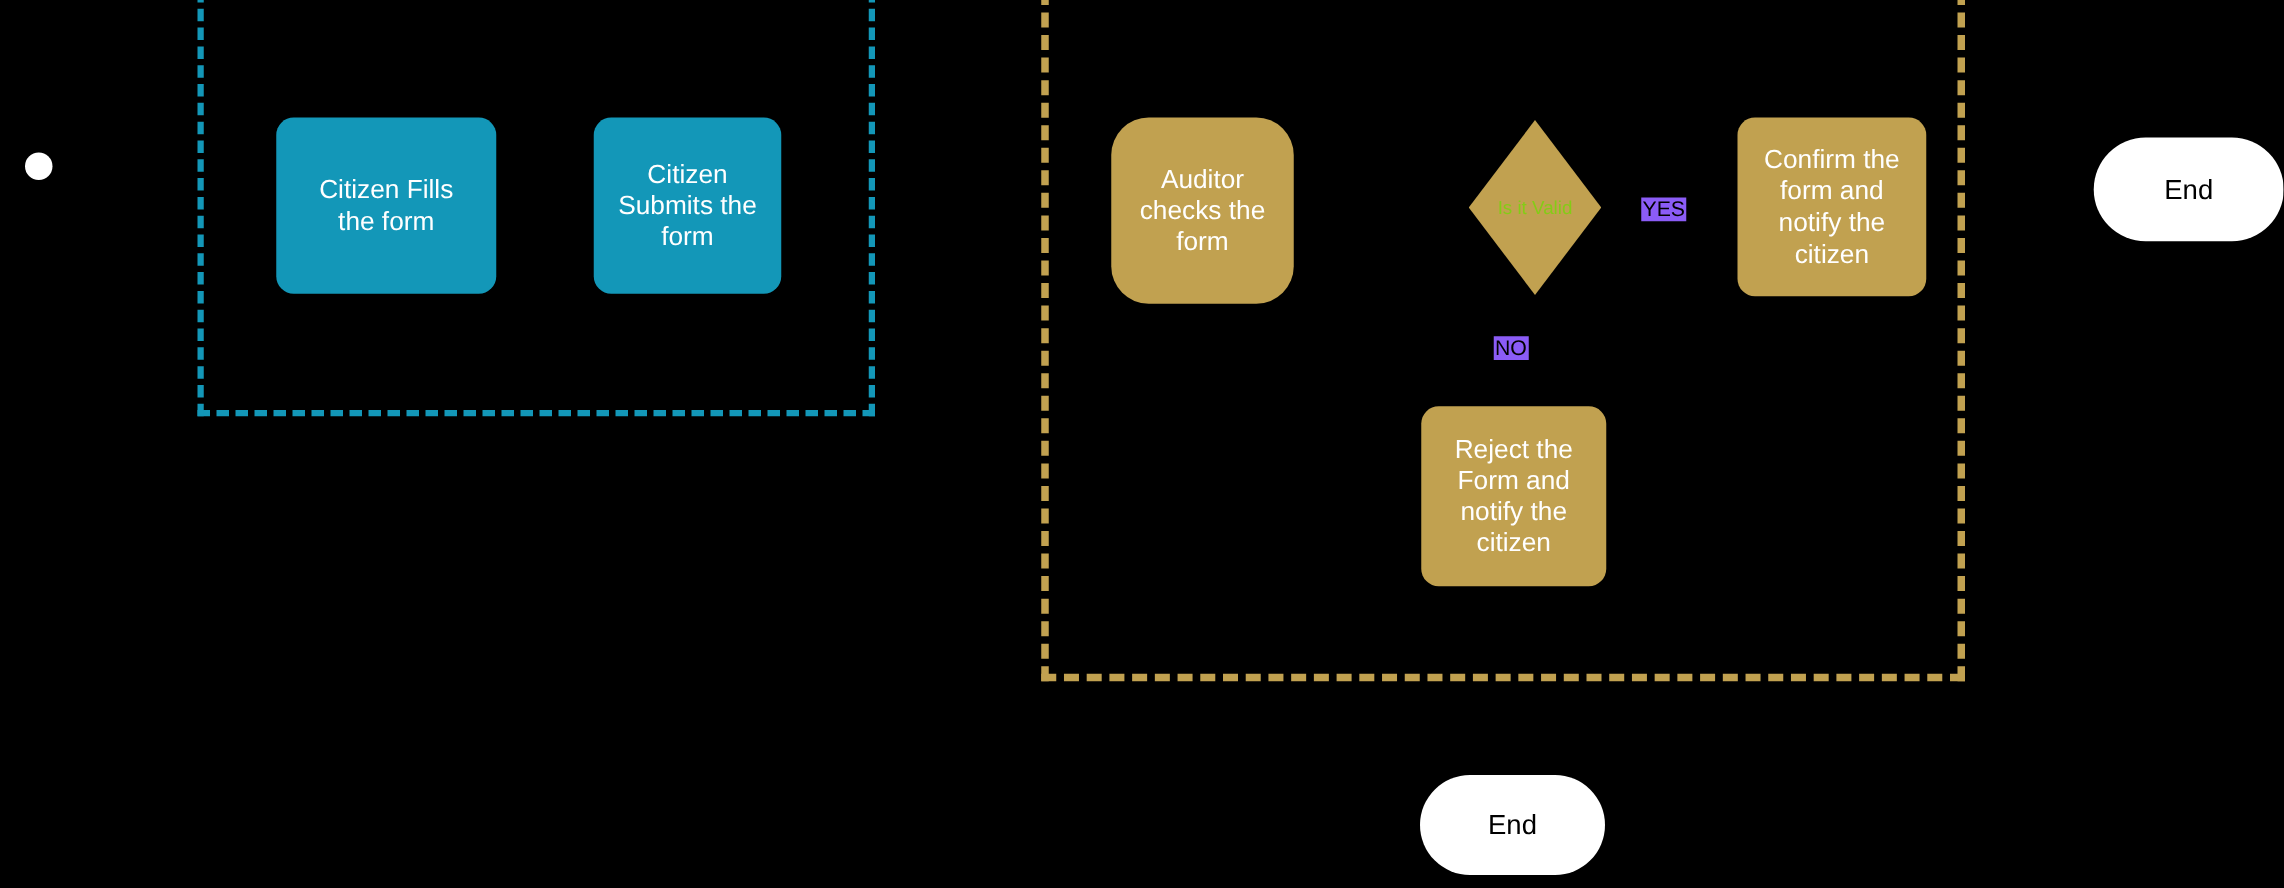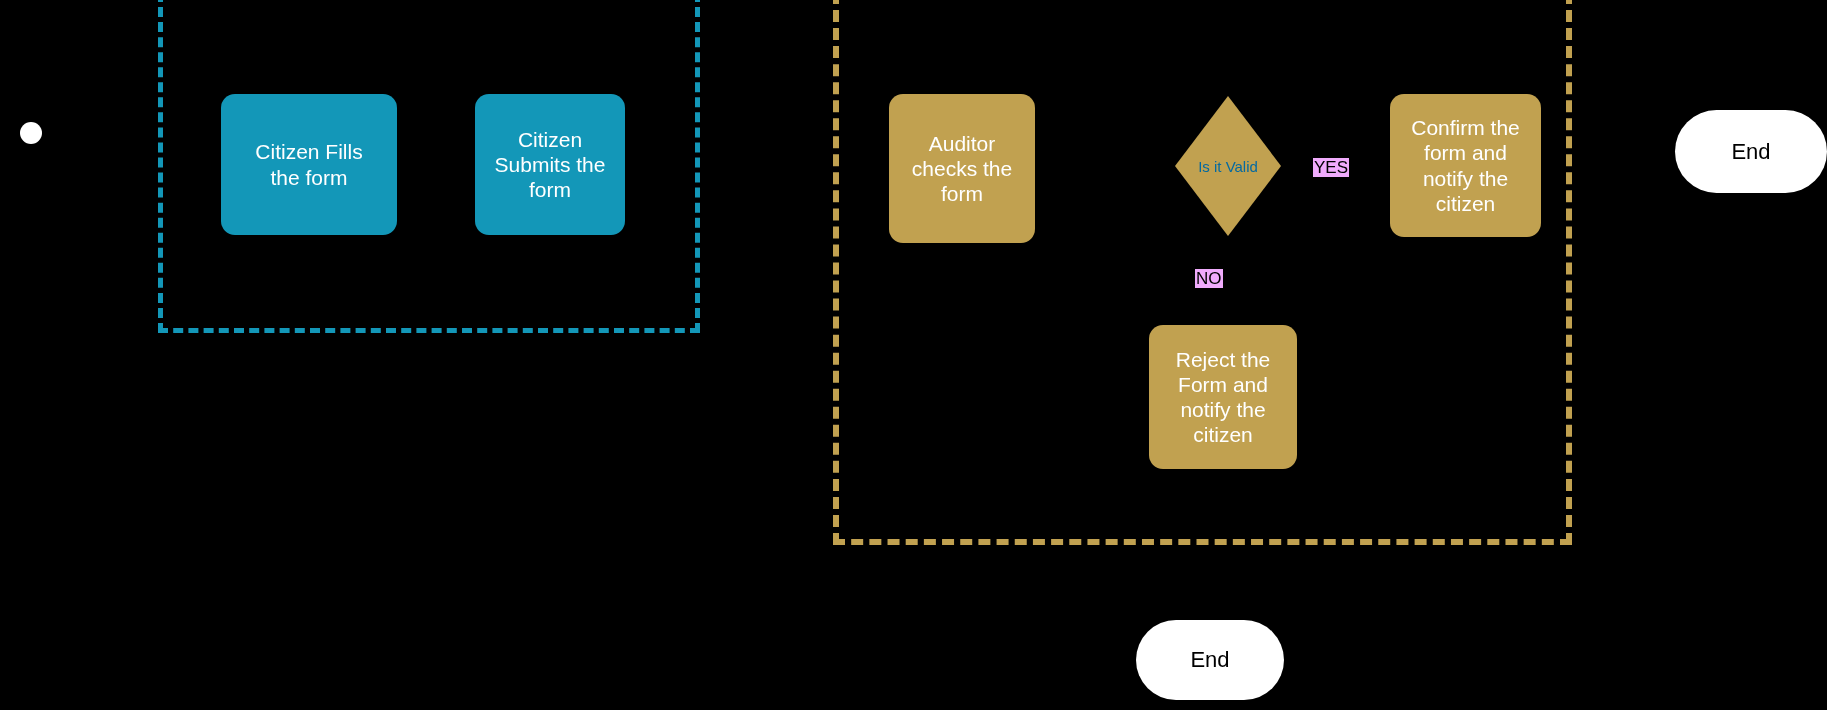"Auditor" .n-auditor { border-radius: none -> 30px }
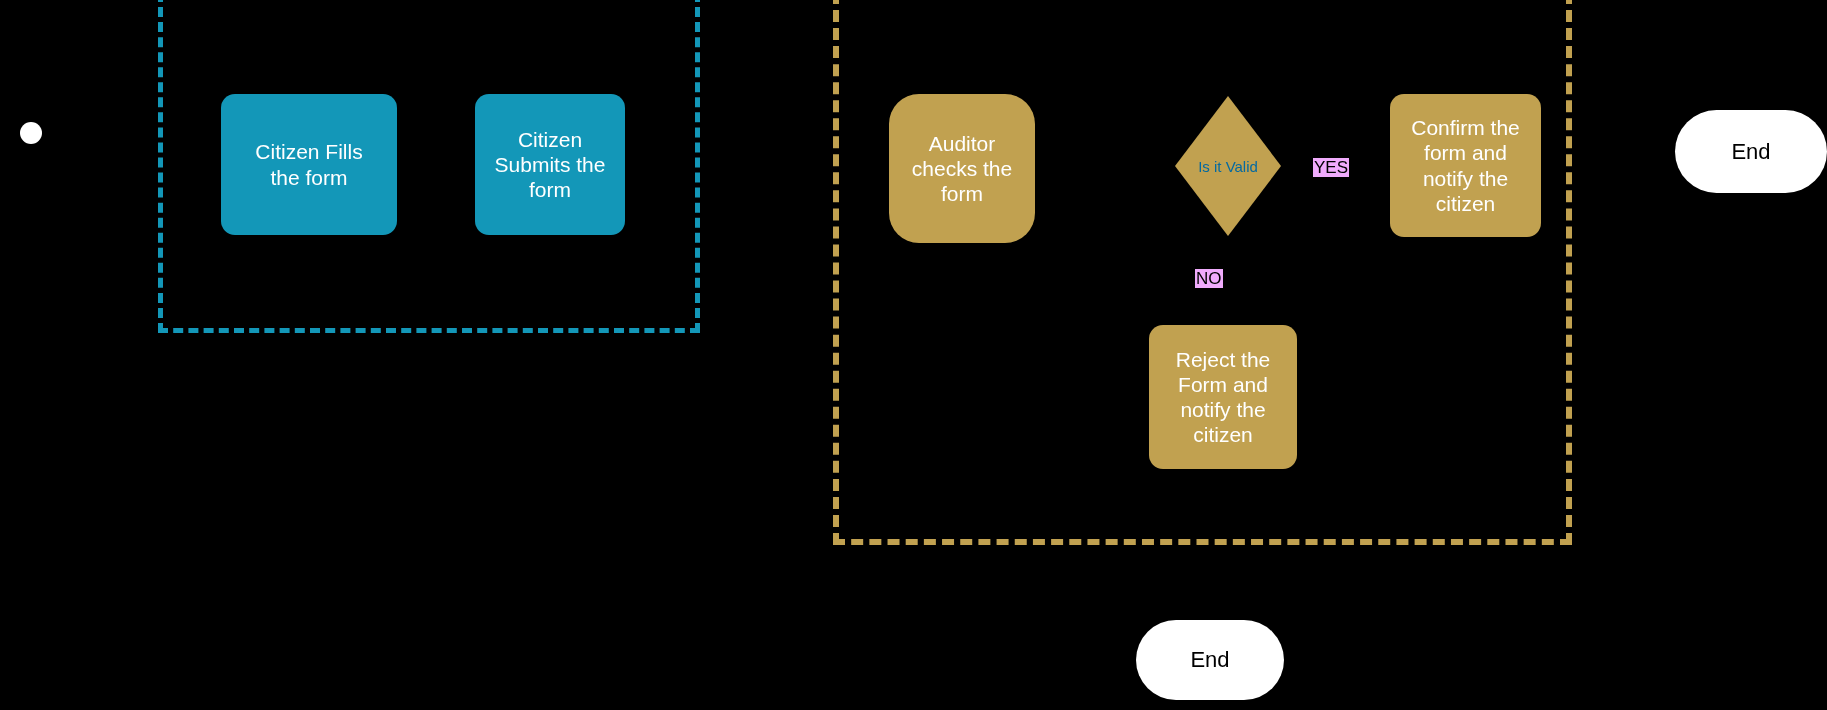"Is it Valid" .decision .diamond-label { color: #0369a1 -> #84cc16 }
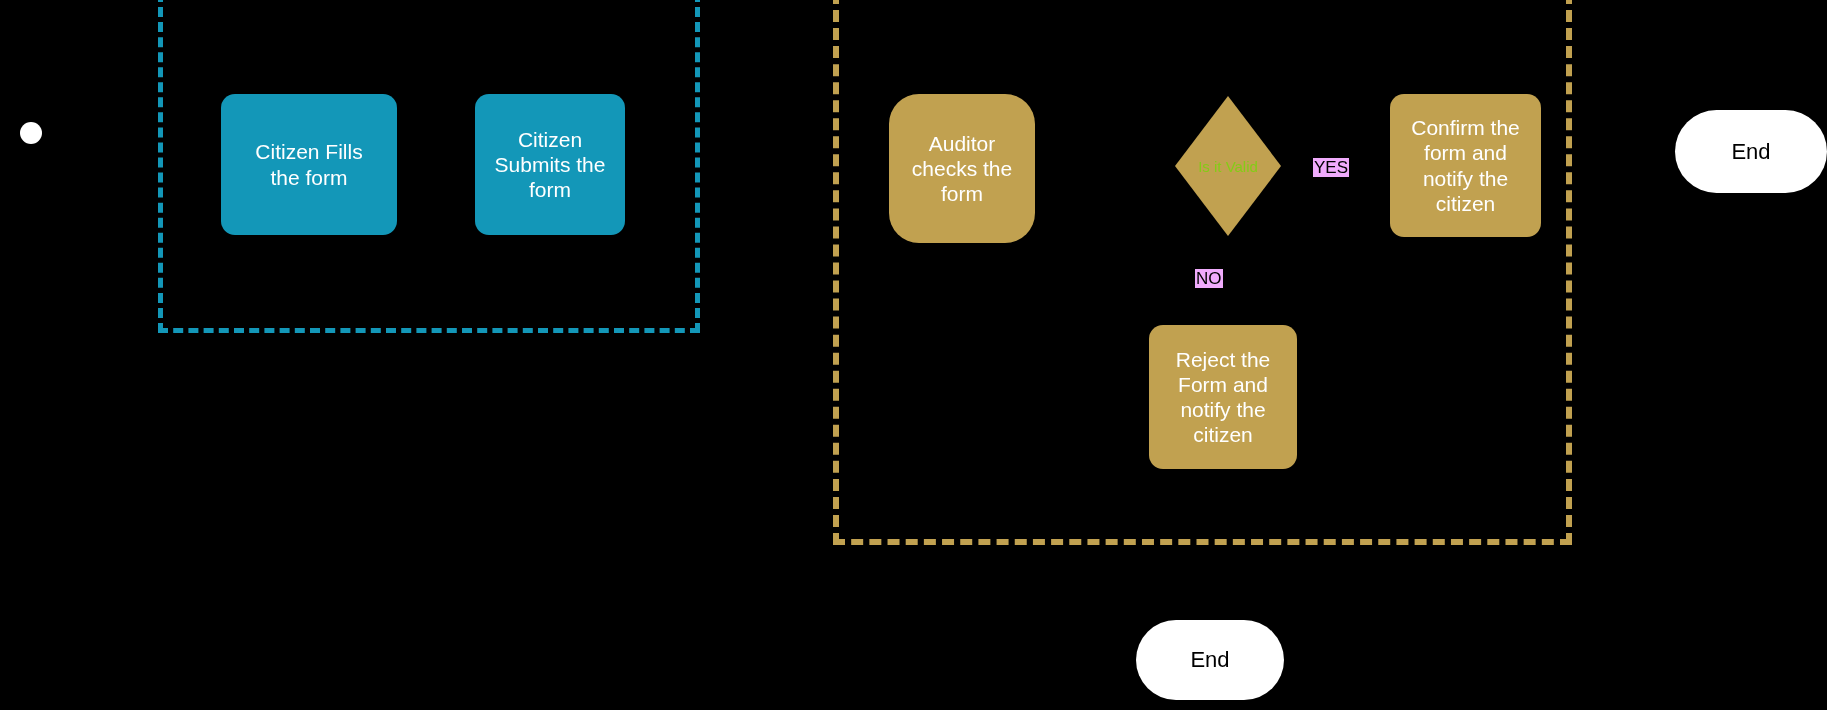"YES" .edge-label { background: #f0abfc -> #8b5cf6 }
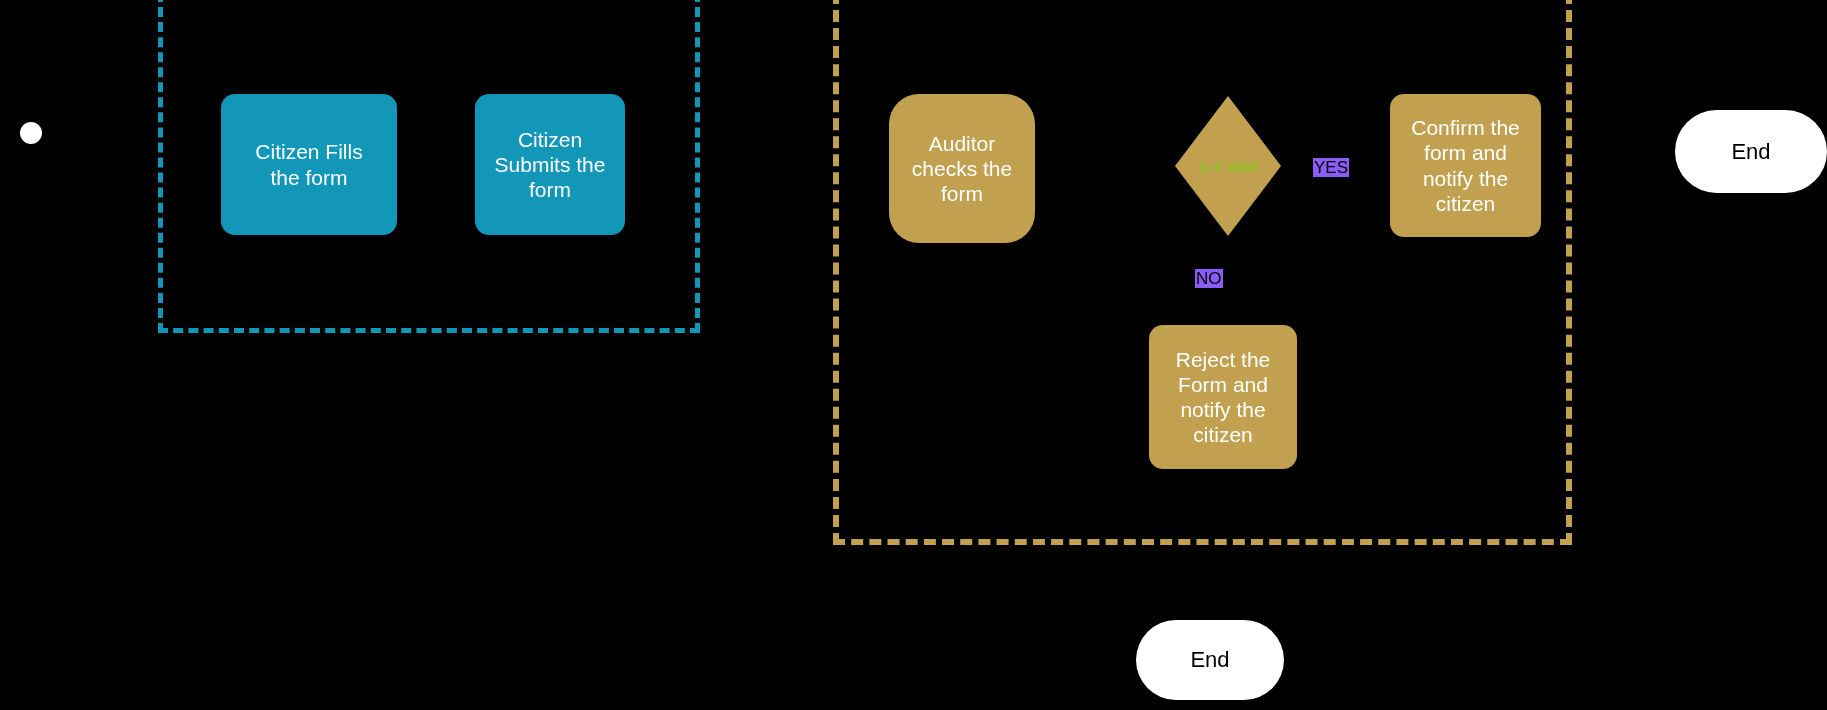"Reject the" .n-reject { margin-left: 12px -> none }
